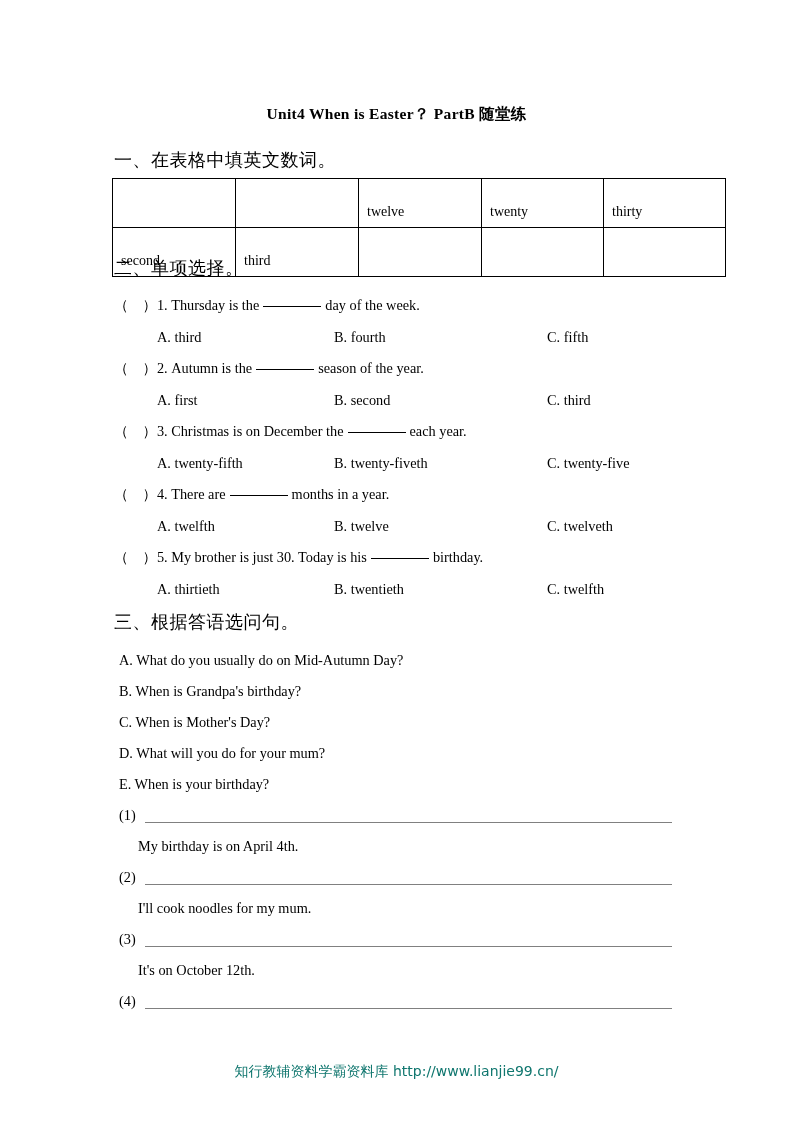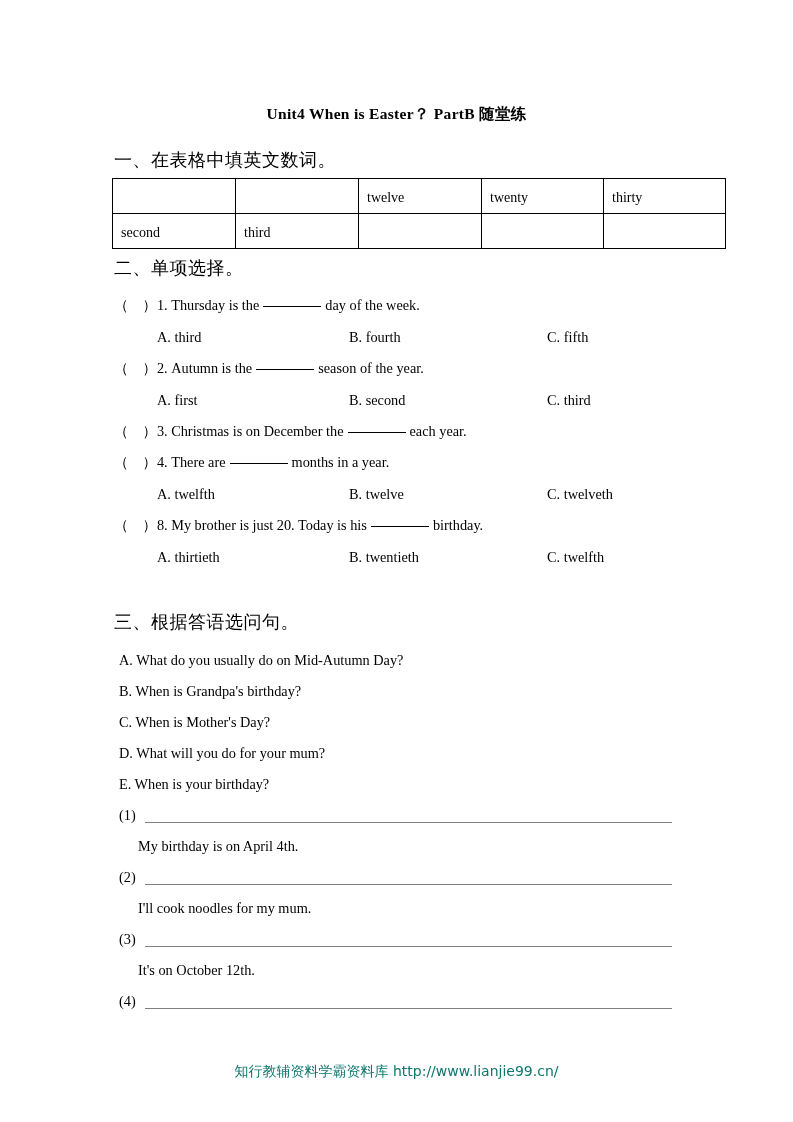"twelve" .num-table td { padding: 3px 0 0 8px -> 17px 0 0 8px }
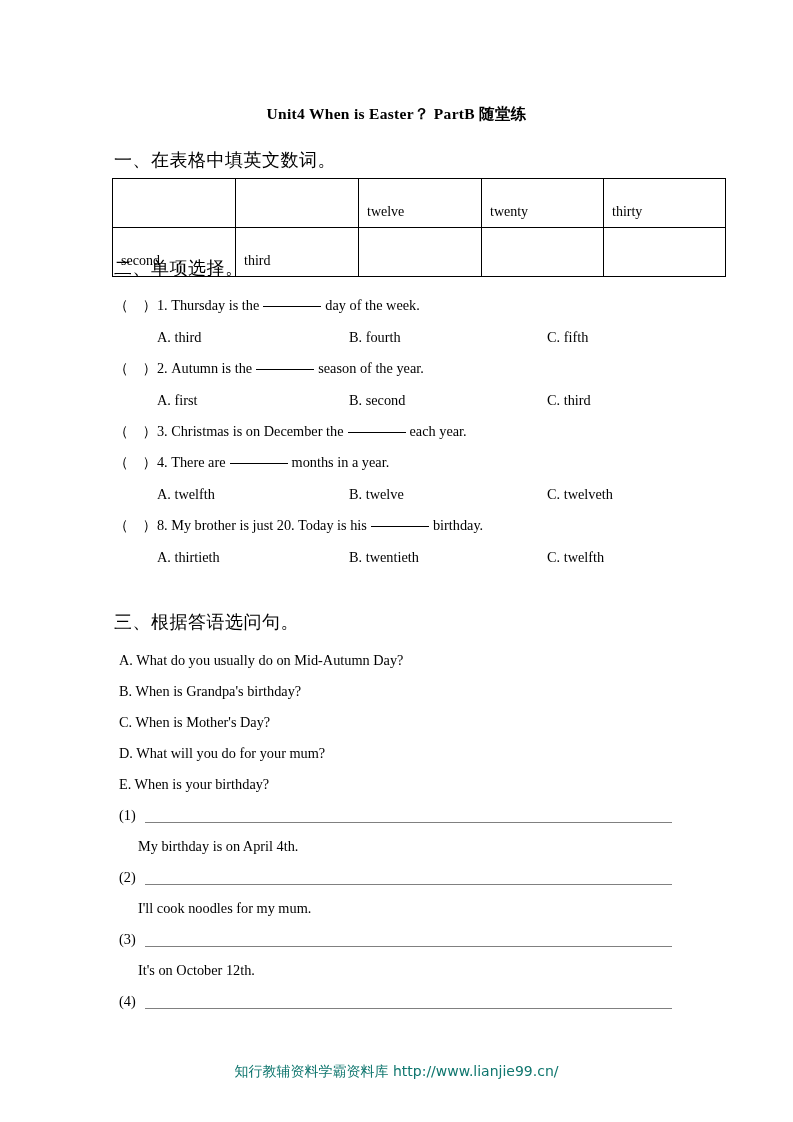"B. fourth" .opt.b { left: 337px -> 322px }
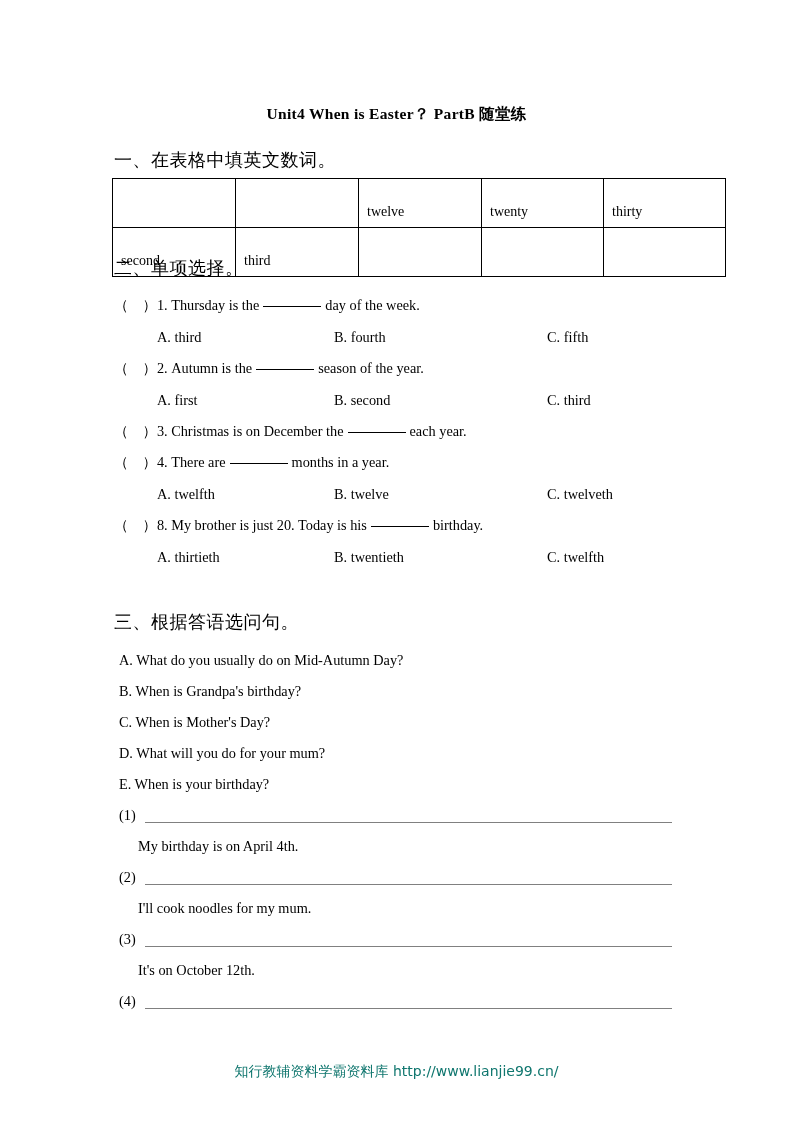"A. twenty-fifth" div.mc-options { html: none -> <div> <span>A. twenty-fifth</span> <span>B. twenty-fiveth</span> <span>C. twenty-five</span> </div> }
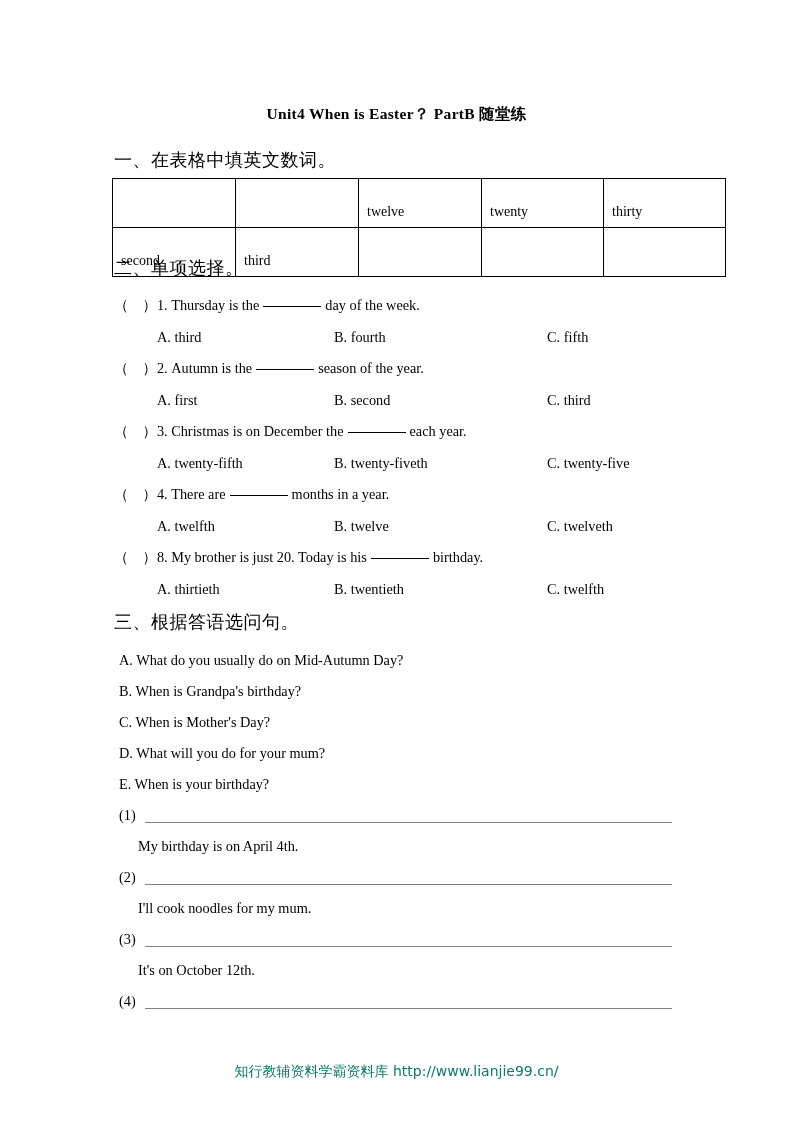"8. My brother is just" span { text: 8. My brother is just 20 -> 5. My brother is just 30 }
